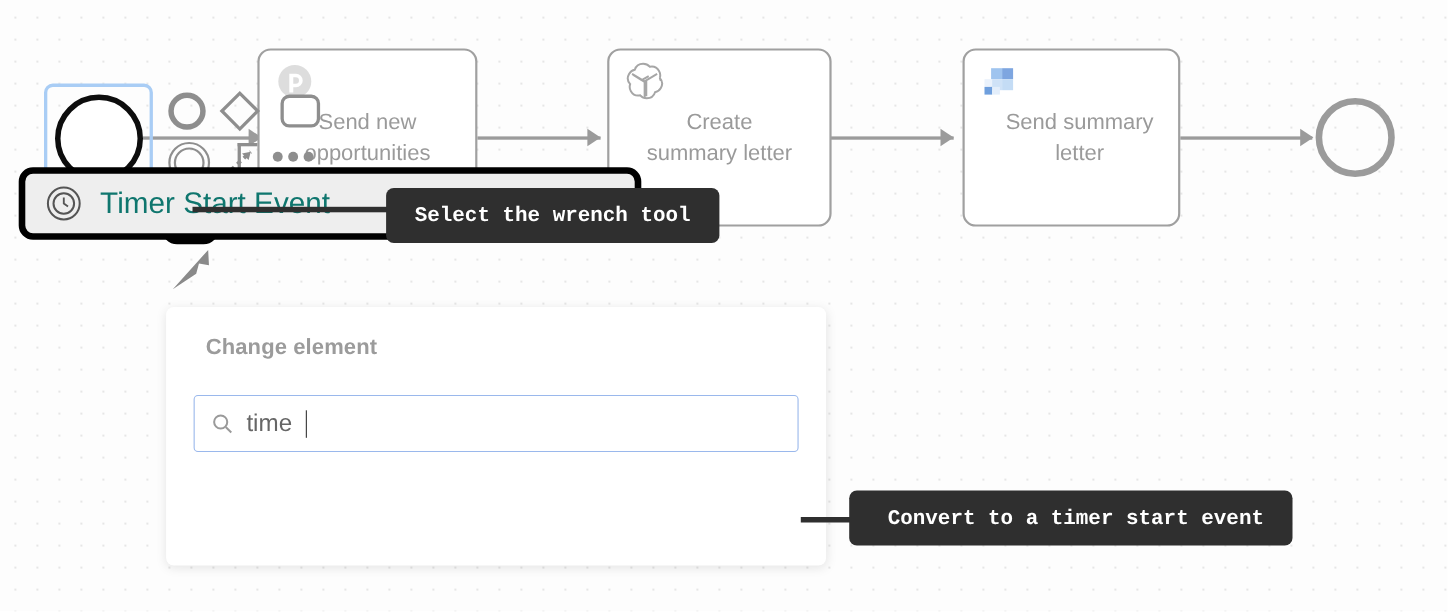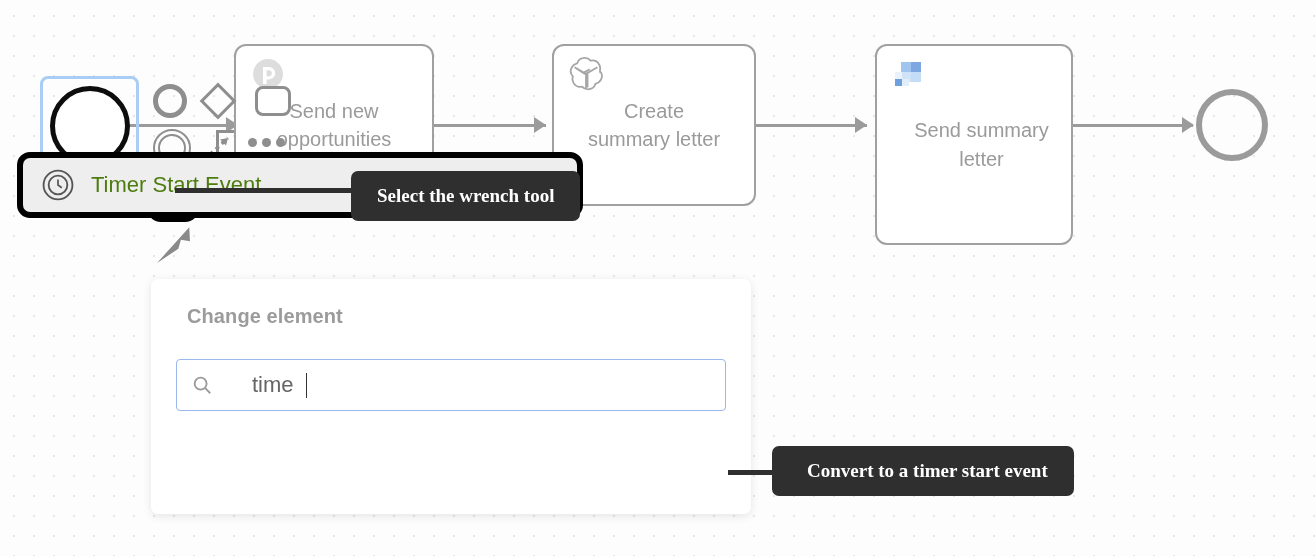"Send summary" div.task { height: 201px -> 162px }
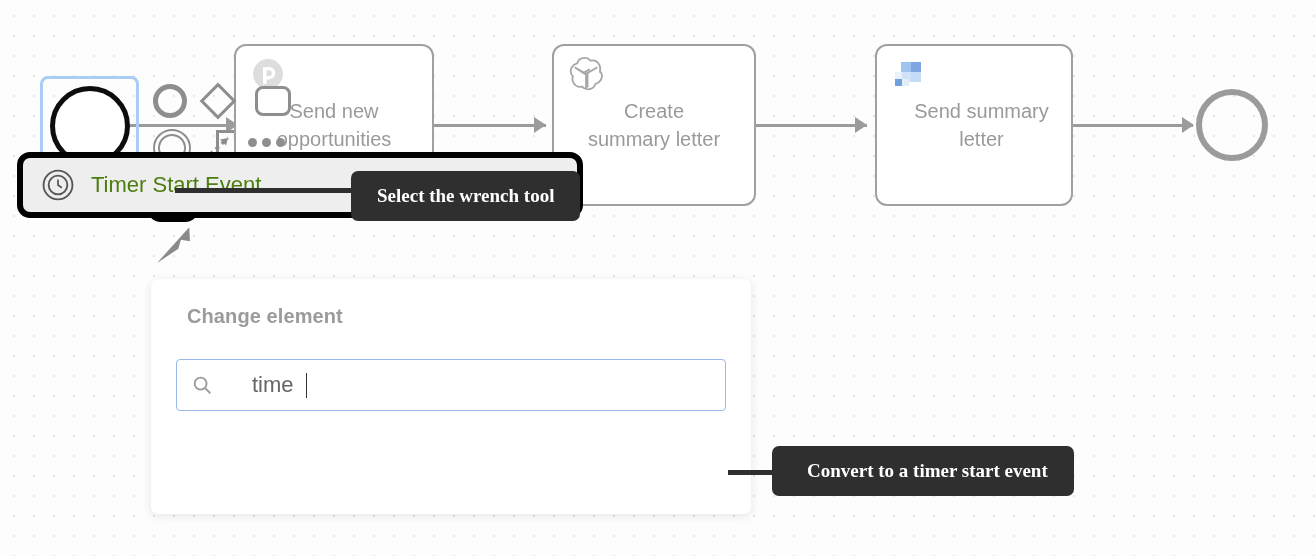"Timer Start Event" .result-label { color: #4d7c0f -> #0f766e; font-size: 22px -> 27px }
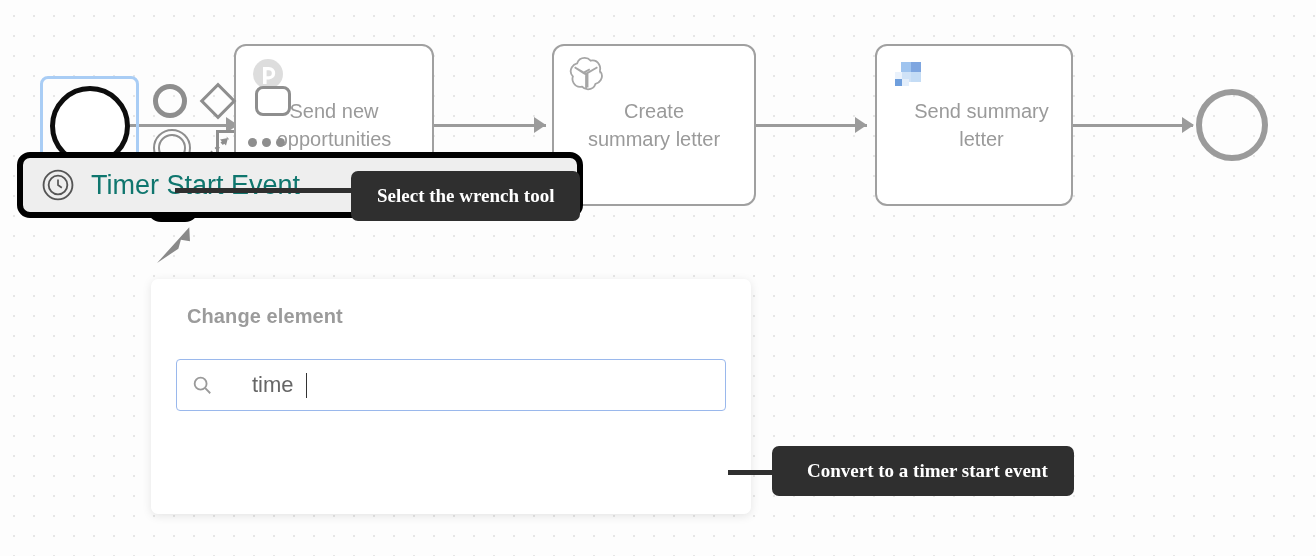"Select the wrench tool" .tooltip { font-family: Liberation Serif, serif -> Liberation Mono, monospace }
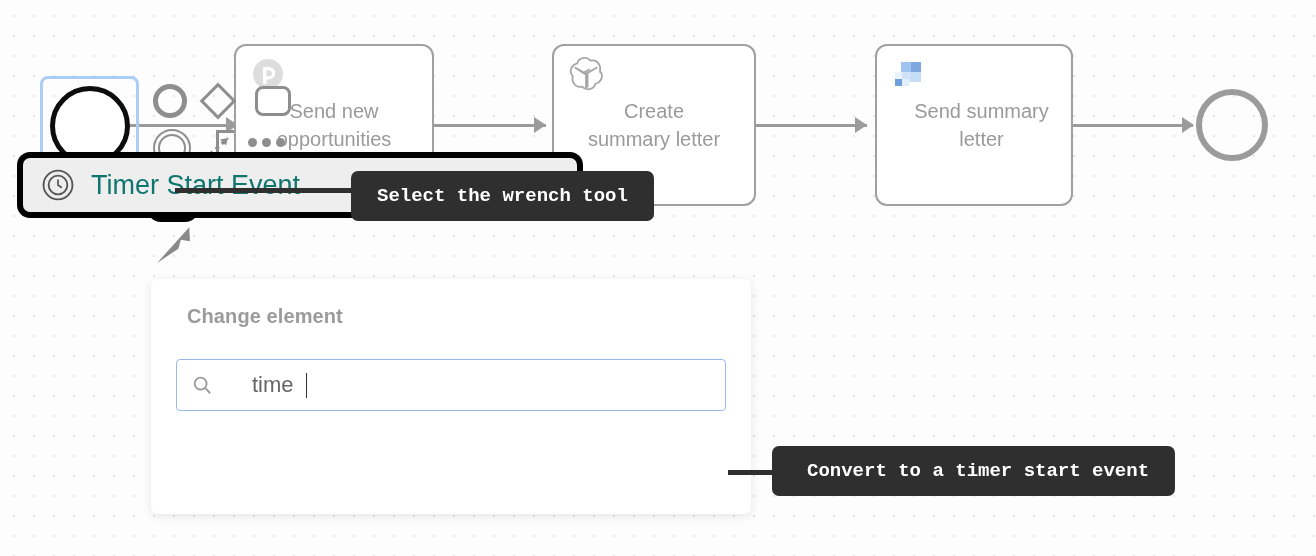"time" .search-value { margin-left: 28px -> none }
